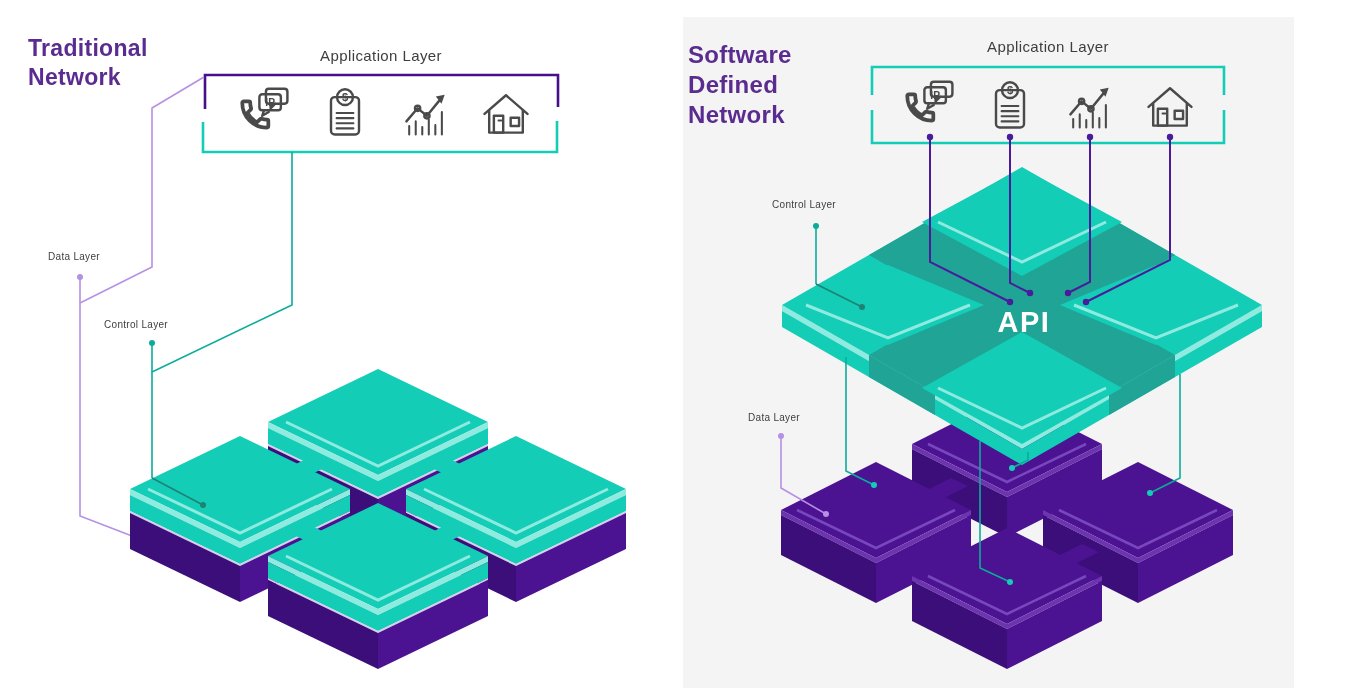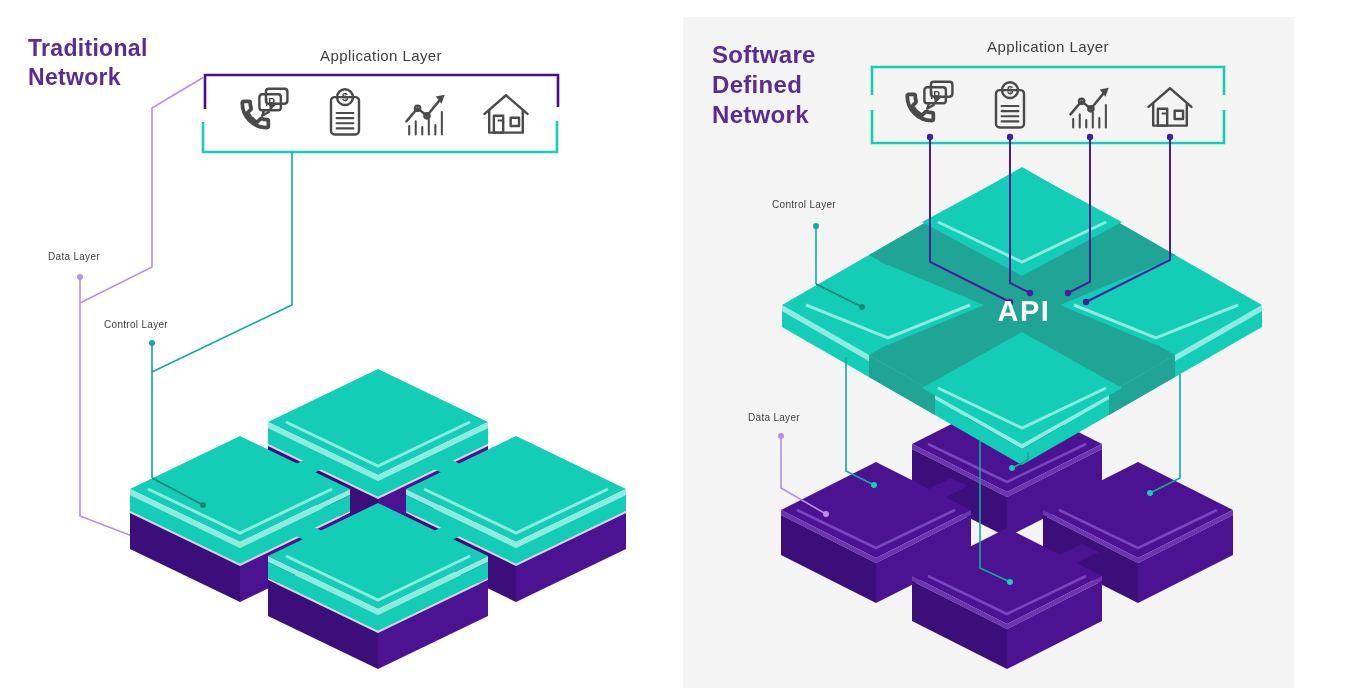"Software" .title.right { left: 712px -> 688px }
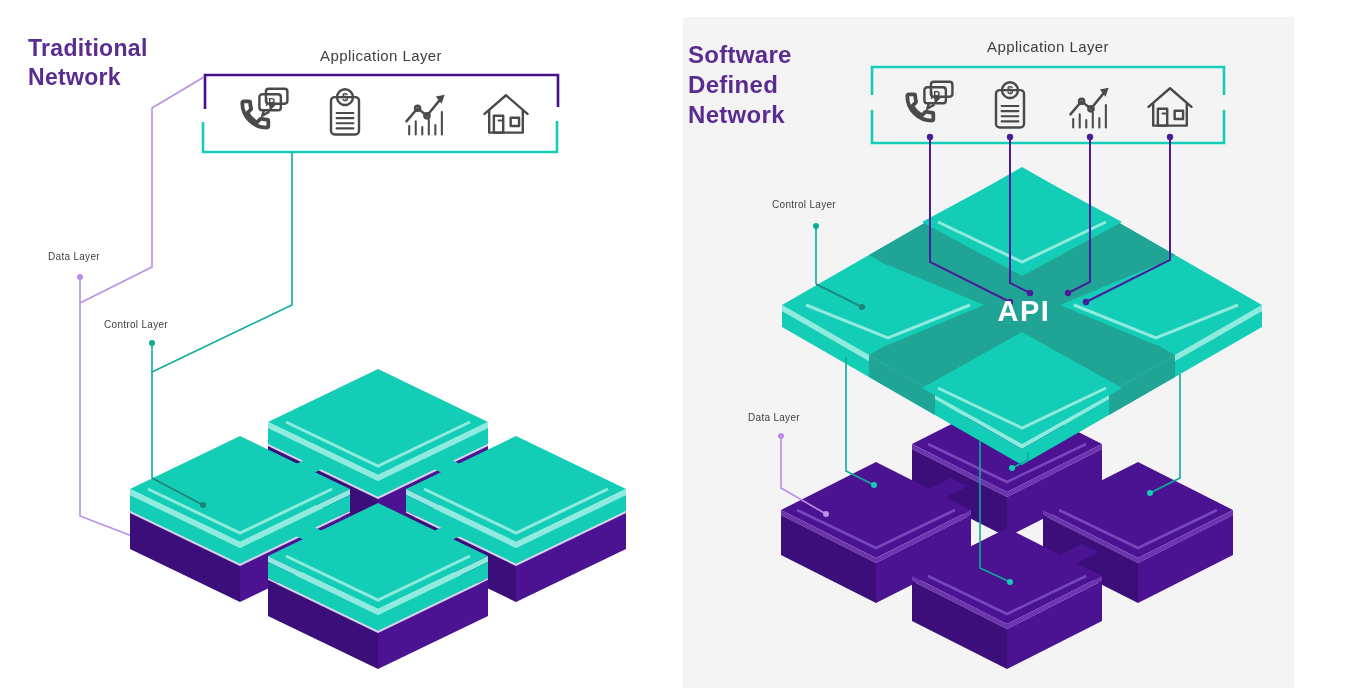"API" .api { top: 311px -> 322px }
